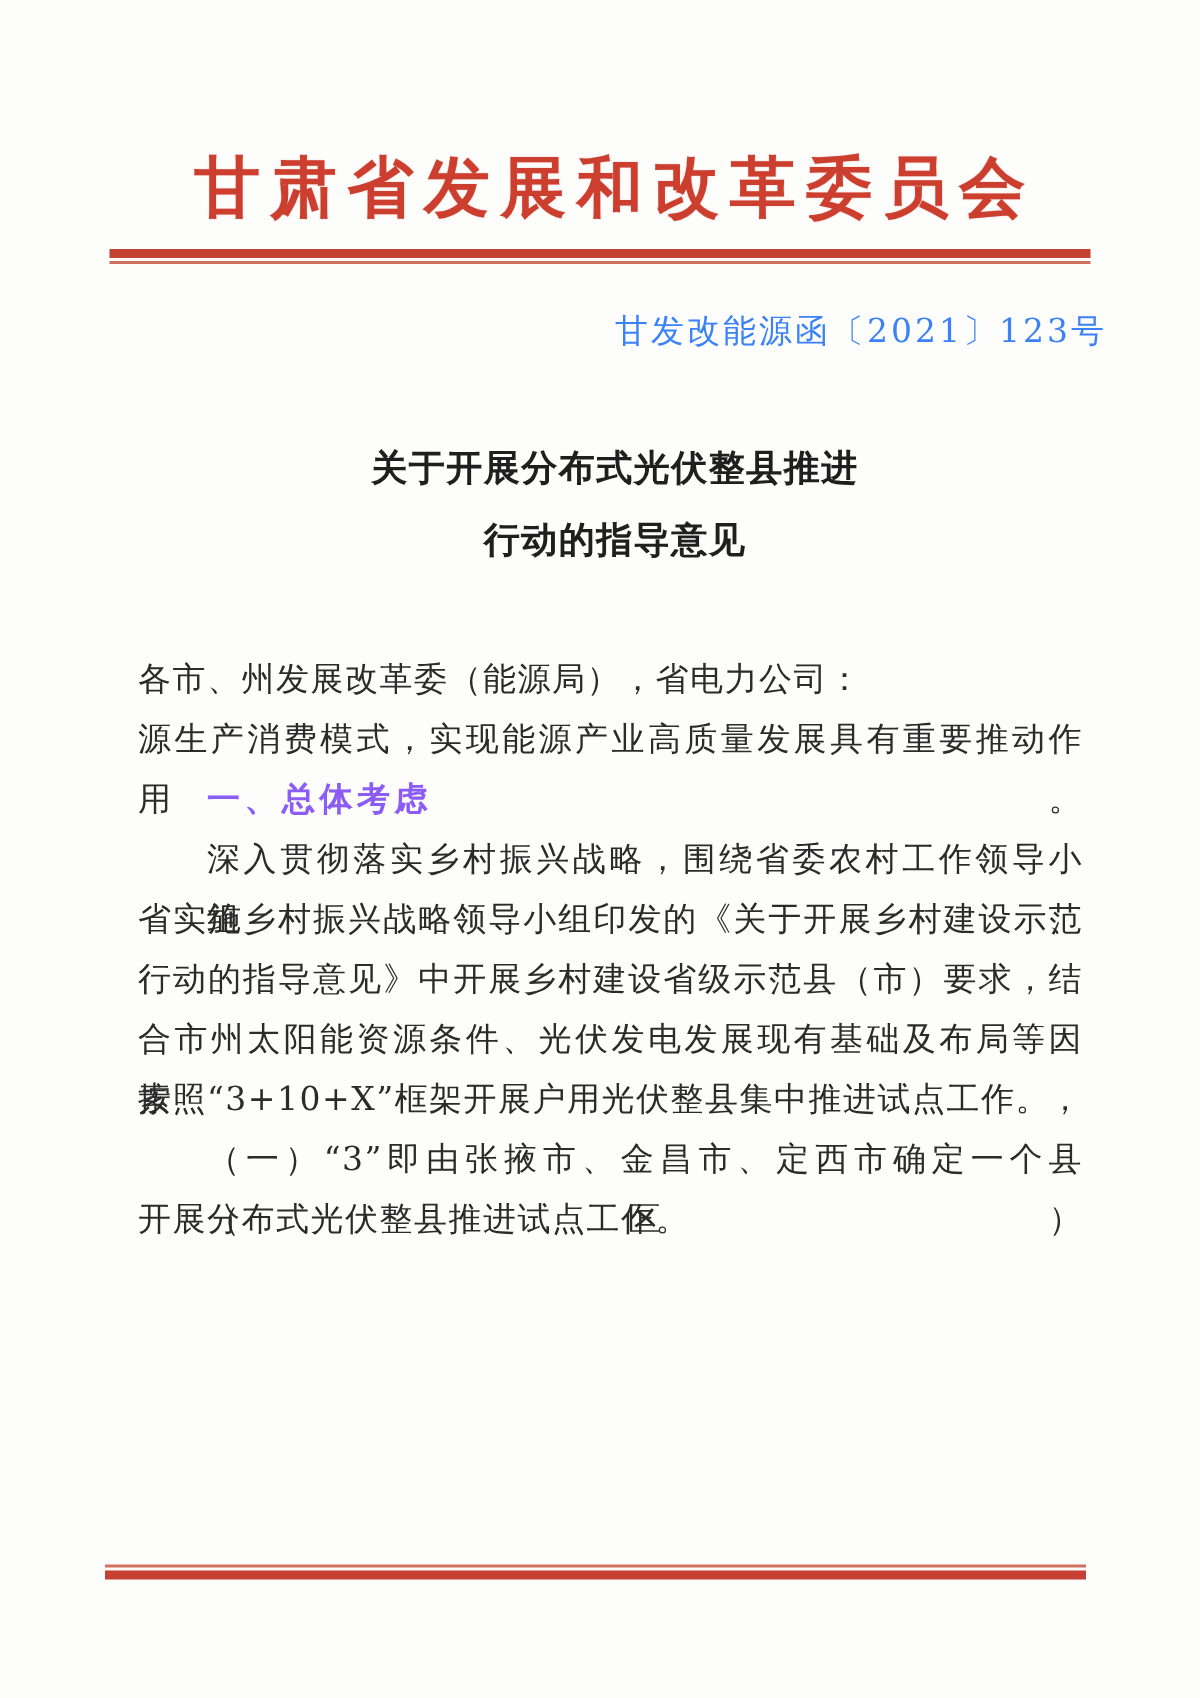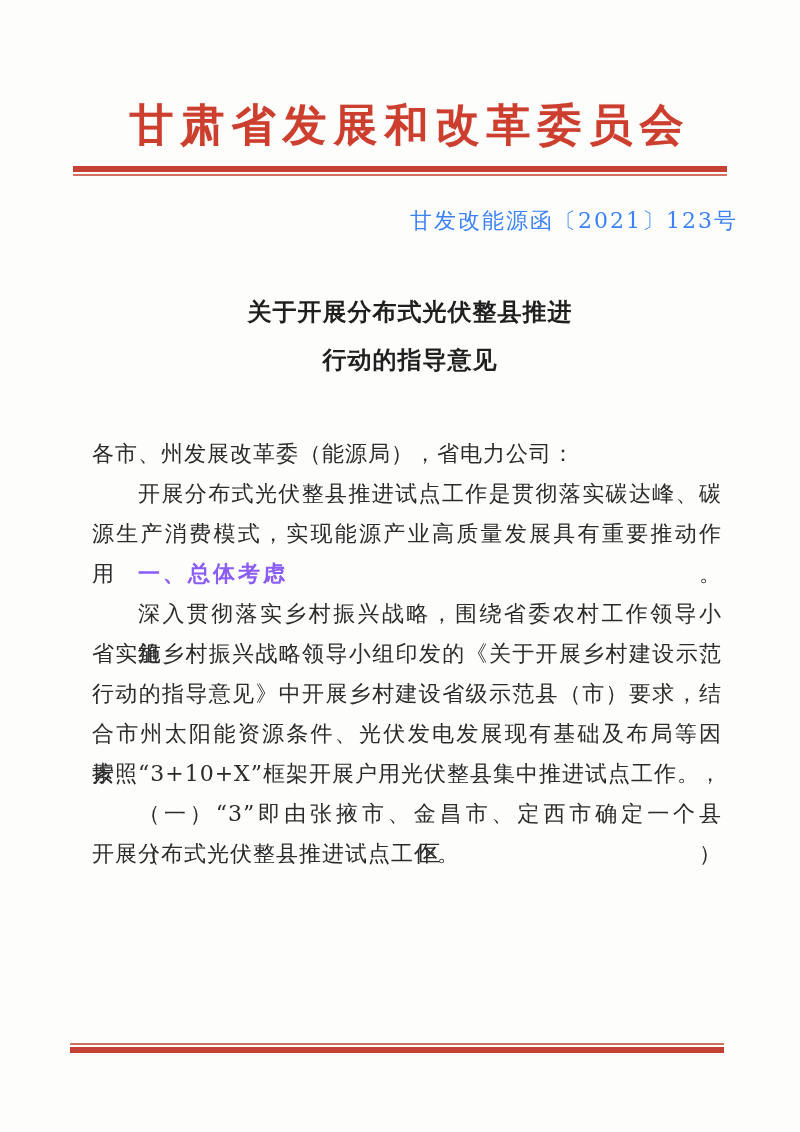"开展分布式光伏整县推进试点工作是贯彻落实碳达峰、碳" div.bl { html: <div>开展分布式光伏整县推进试点工作是贯彻落实碳达峰、碳</div> -> none }
